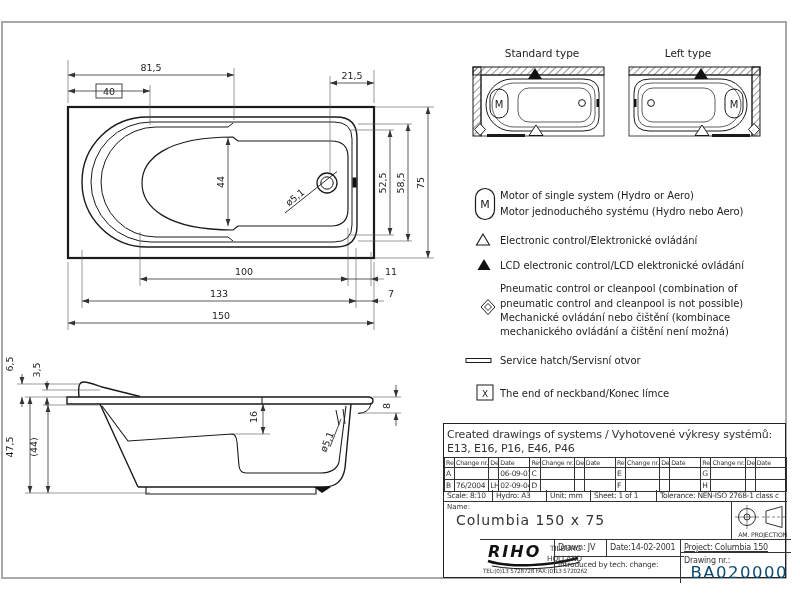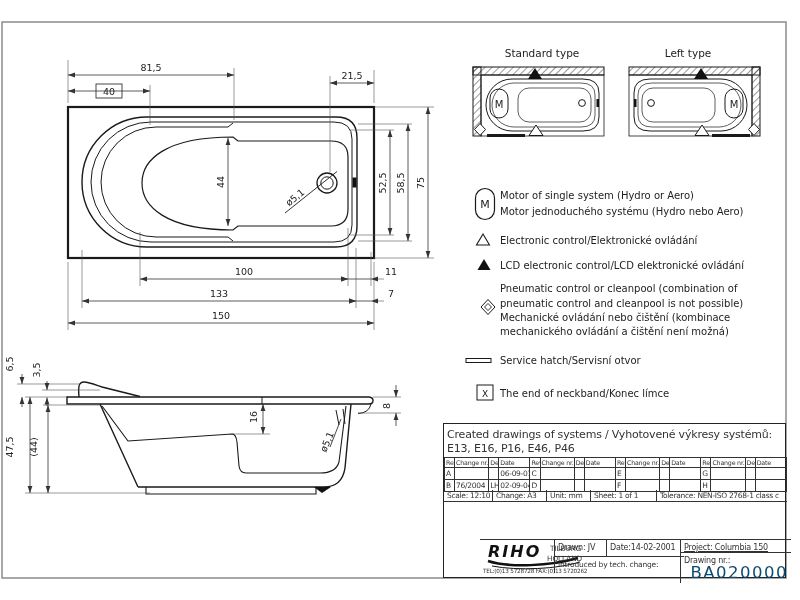"Scale: 12:10" div.cell { text: 12:10 -> 8:10 }
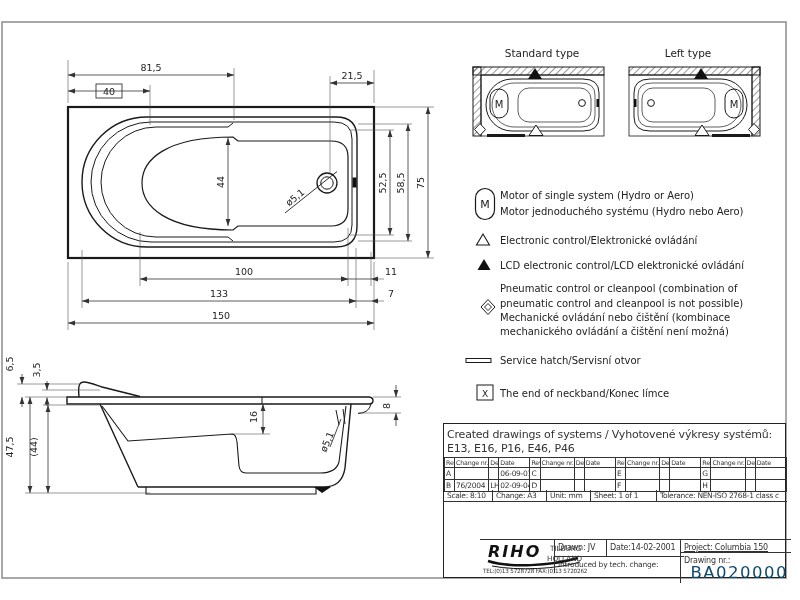"Change: A3" div.cell { text: Change -> Hydro }
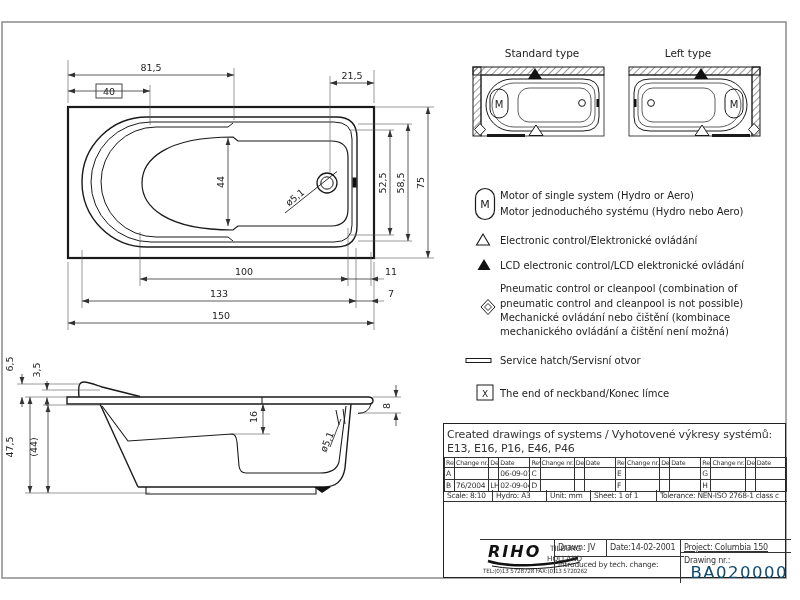"Name:" div { html: none -> <div> <div>Name:</div> <div>Columbia 150 x 75</div> <div> <svg> <g> <circle></circle> <circle></circle> <line></line> <line></line> <polygon></polygon> <line></line> </g> </svg> <div>AM. PROJECTION</div> </div> </div> }
